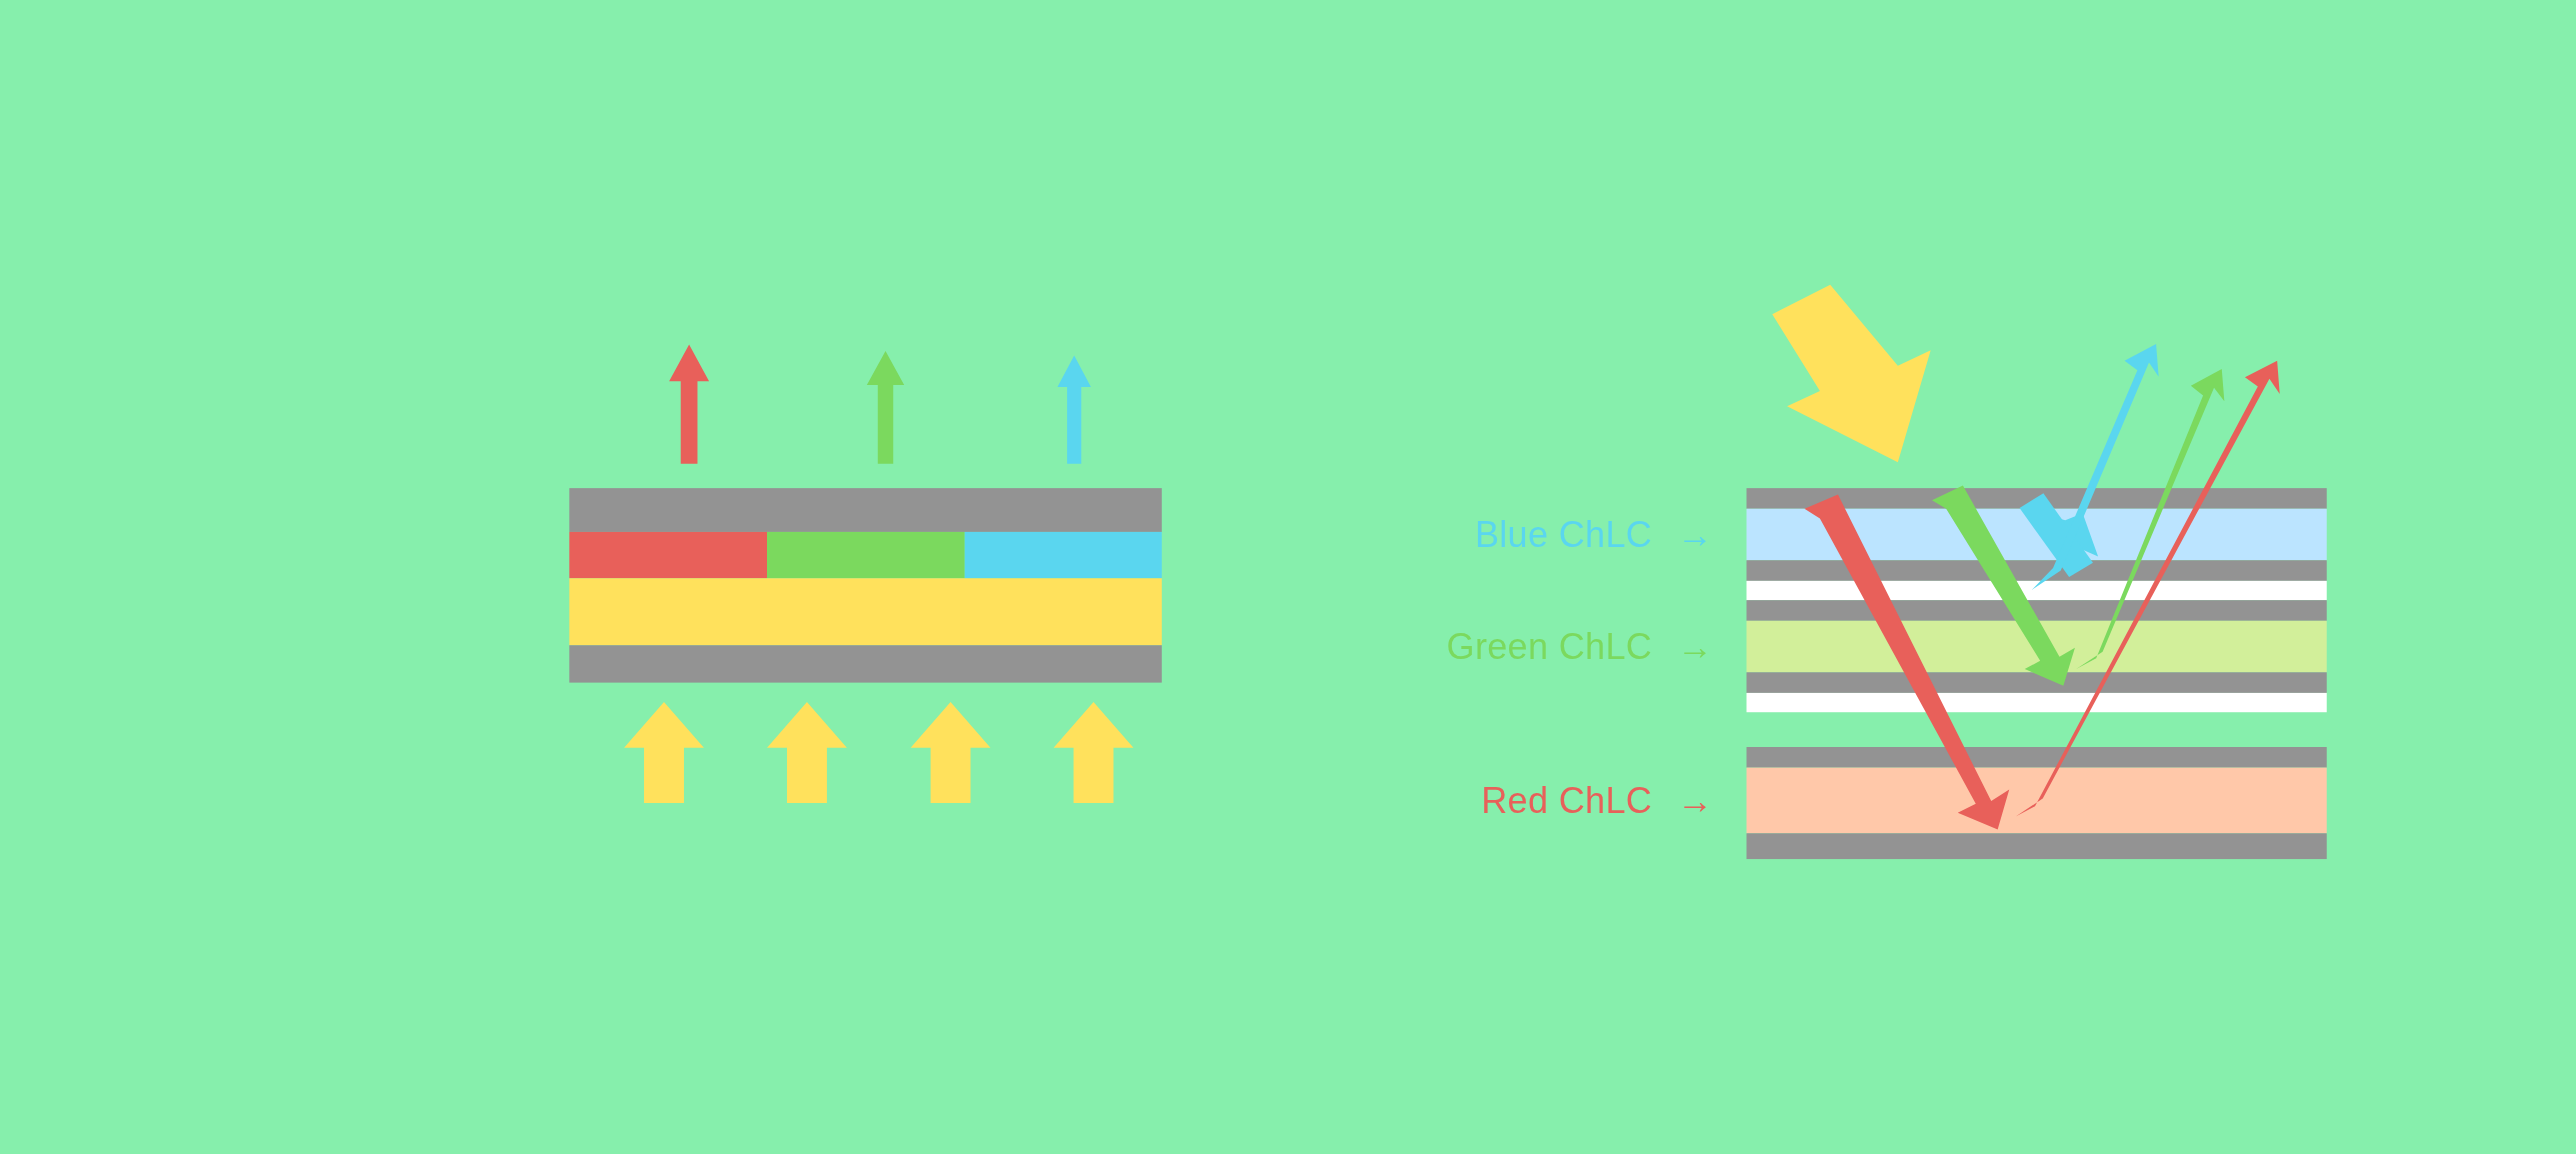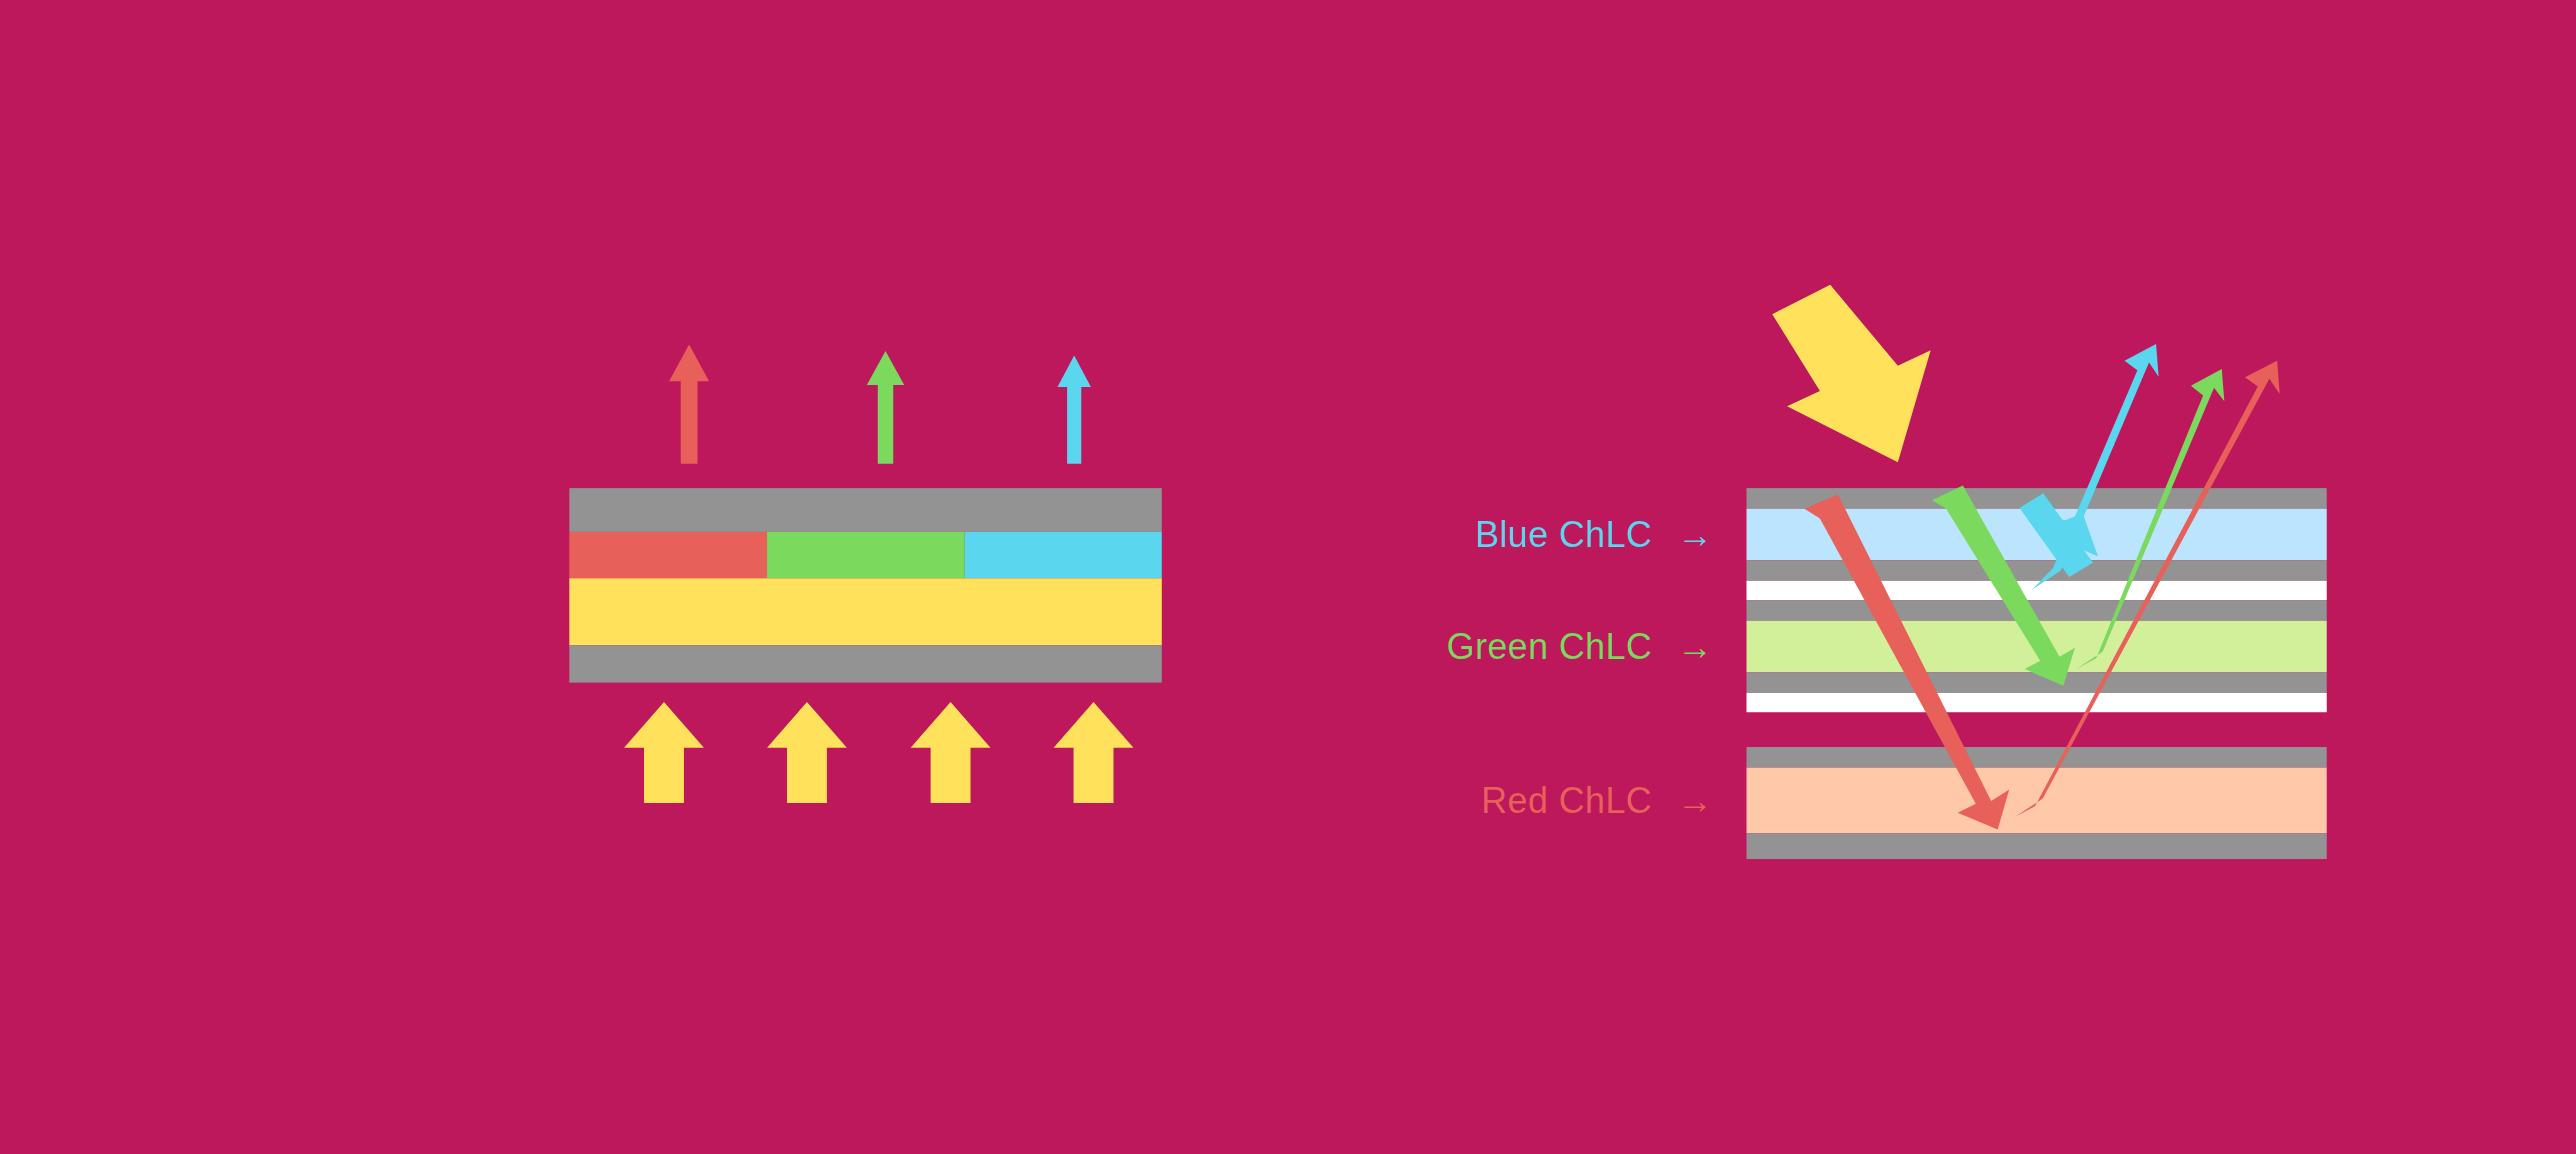"Blue ChLC →" #figure-root { background: #be185d -> #86efac }
